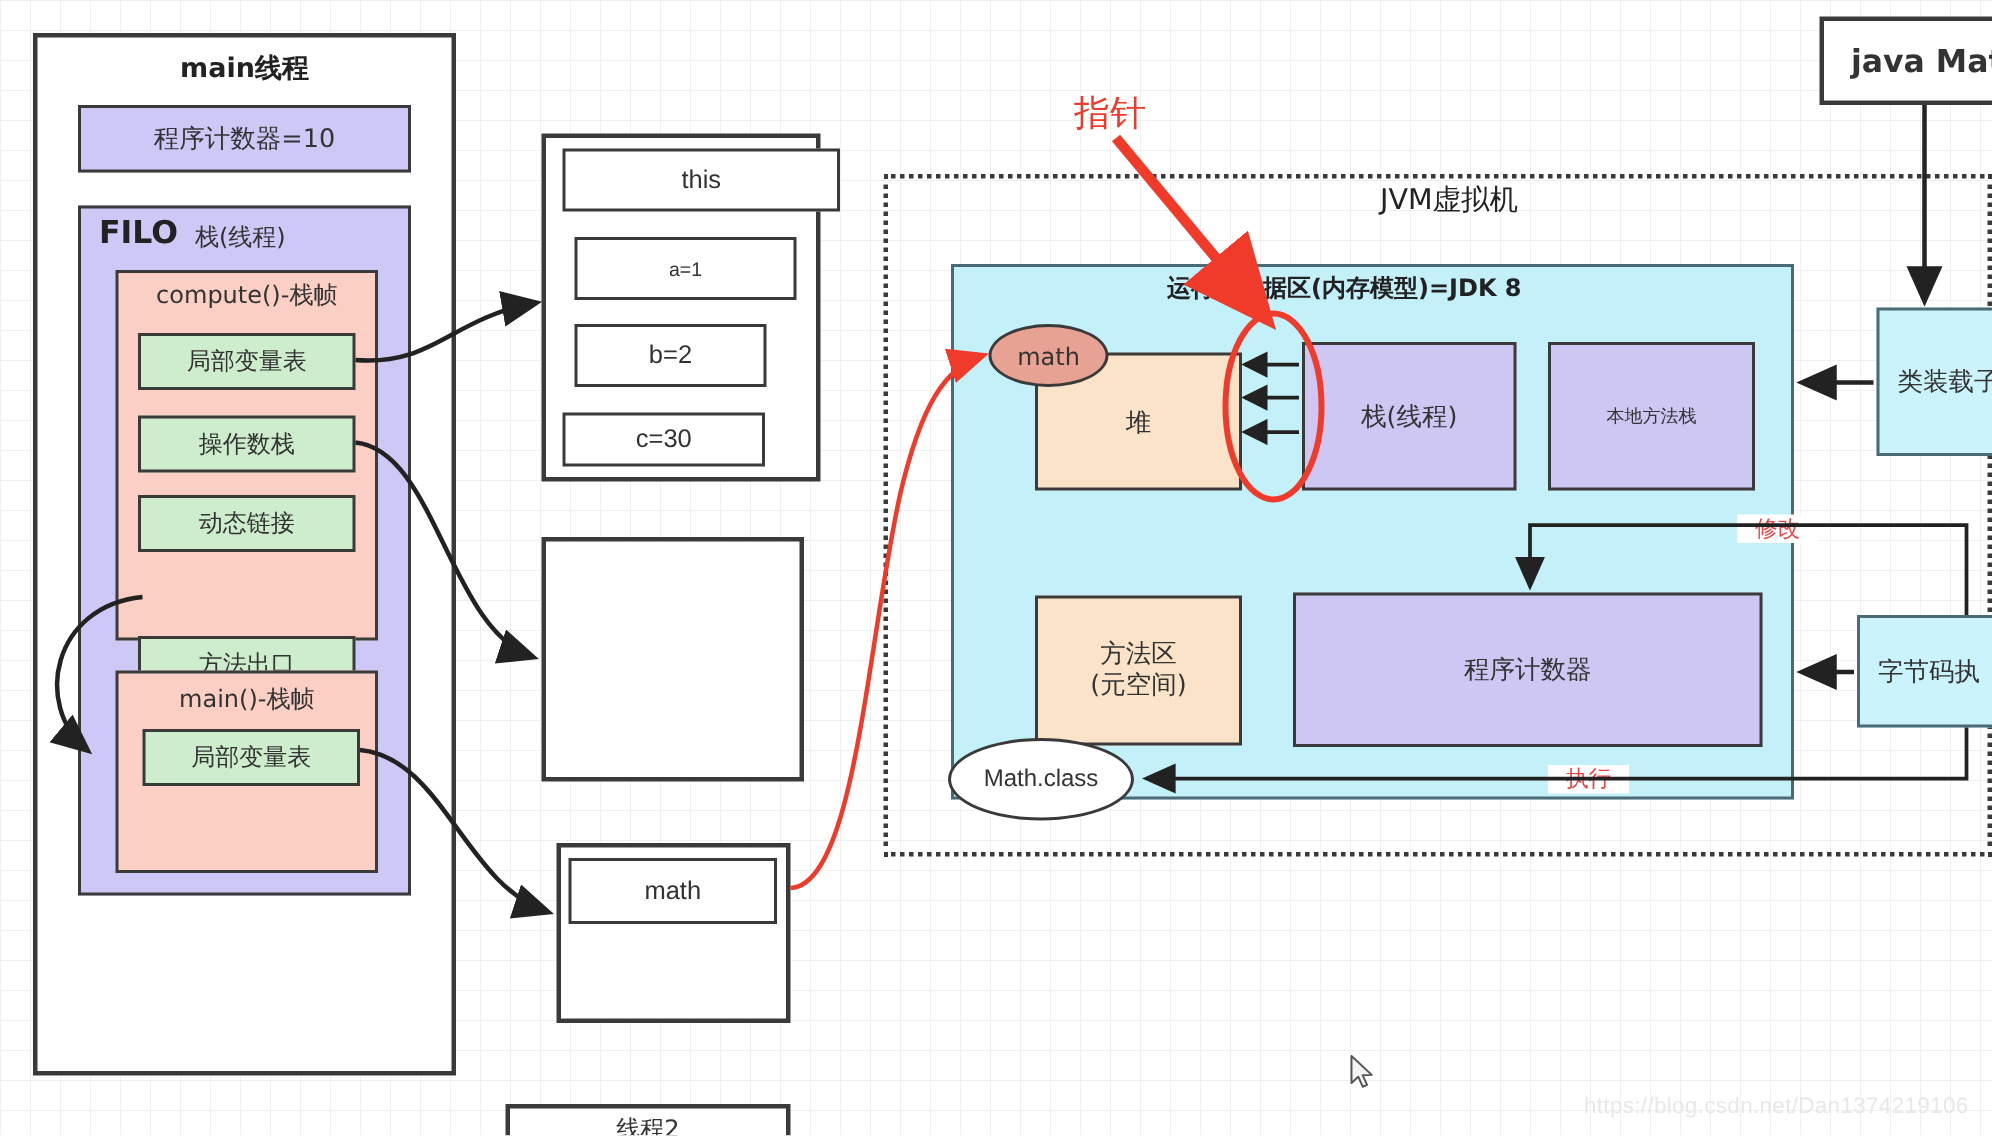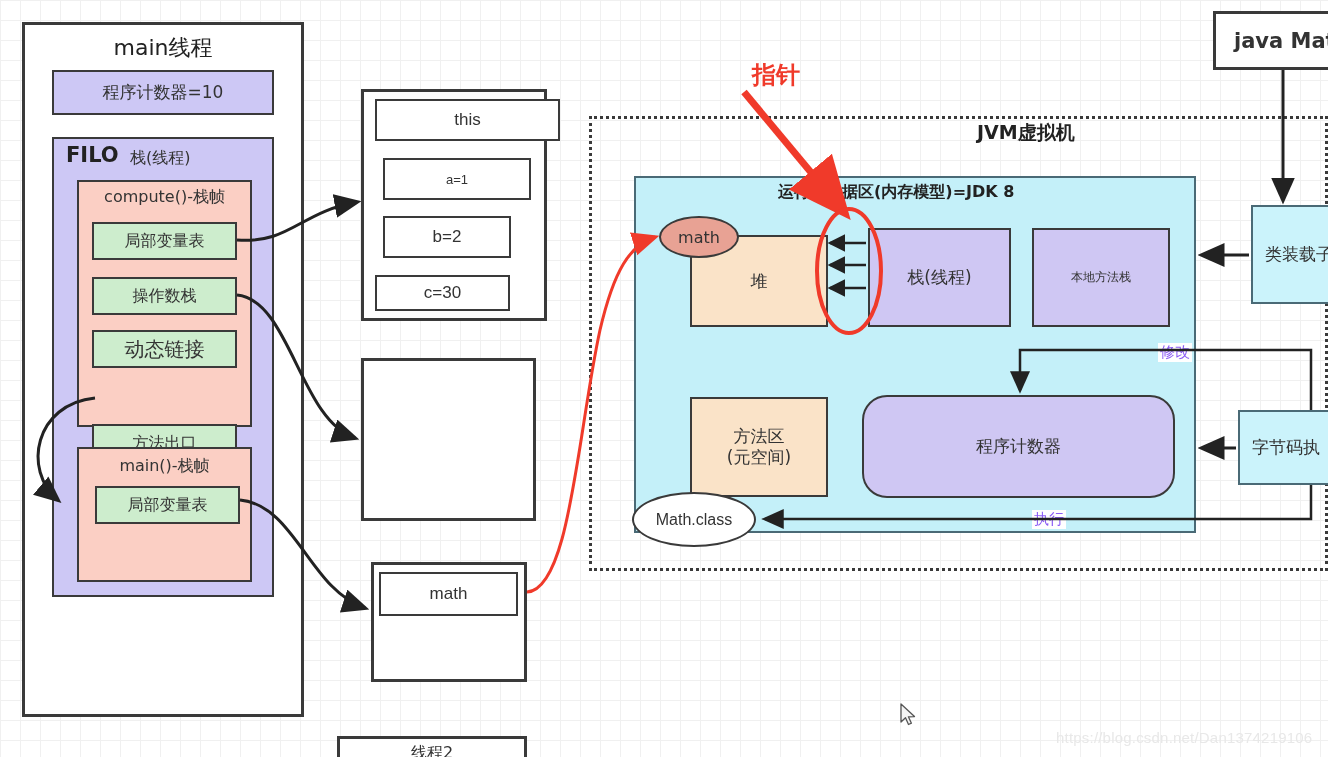"main线程" div.label-top { font-size: 22px -> 18px; font-weight: normal -> bold }
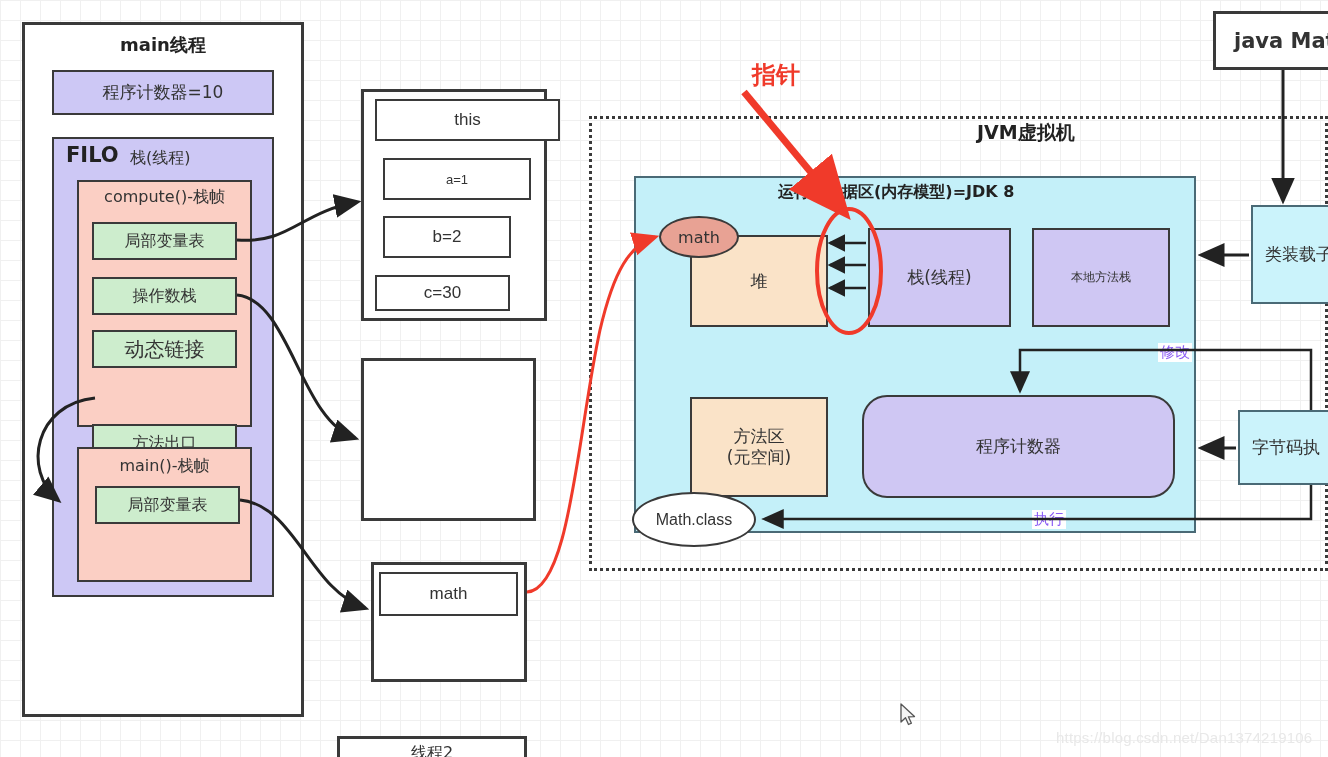"指针" .redtext { font-weight: 700 -> 400; margin-left: 36px -> none }
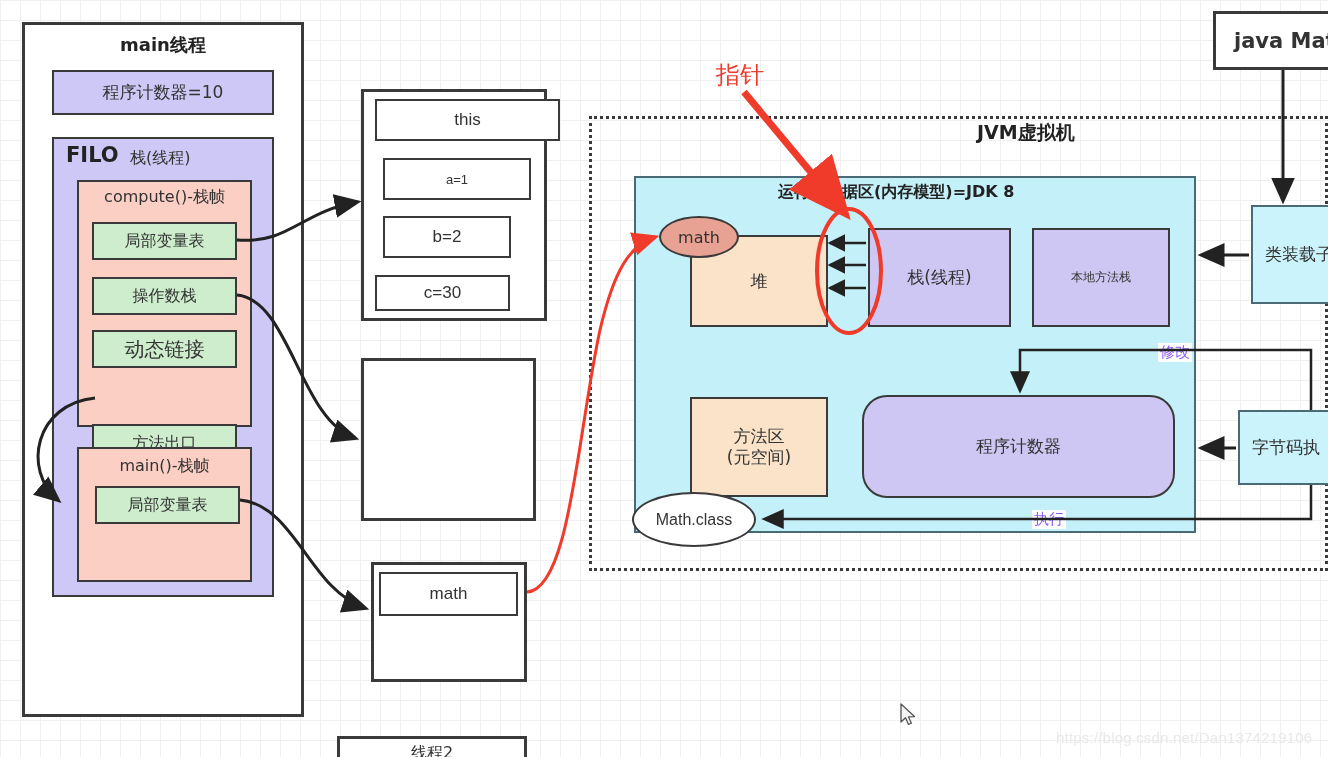"JVM虚拟机" div.cjk { font-weight: bold -> normal; left: 977px -> 920px }
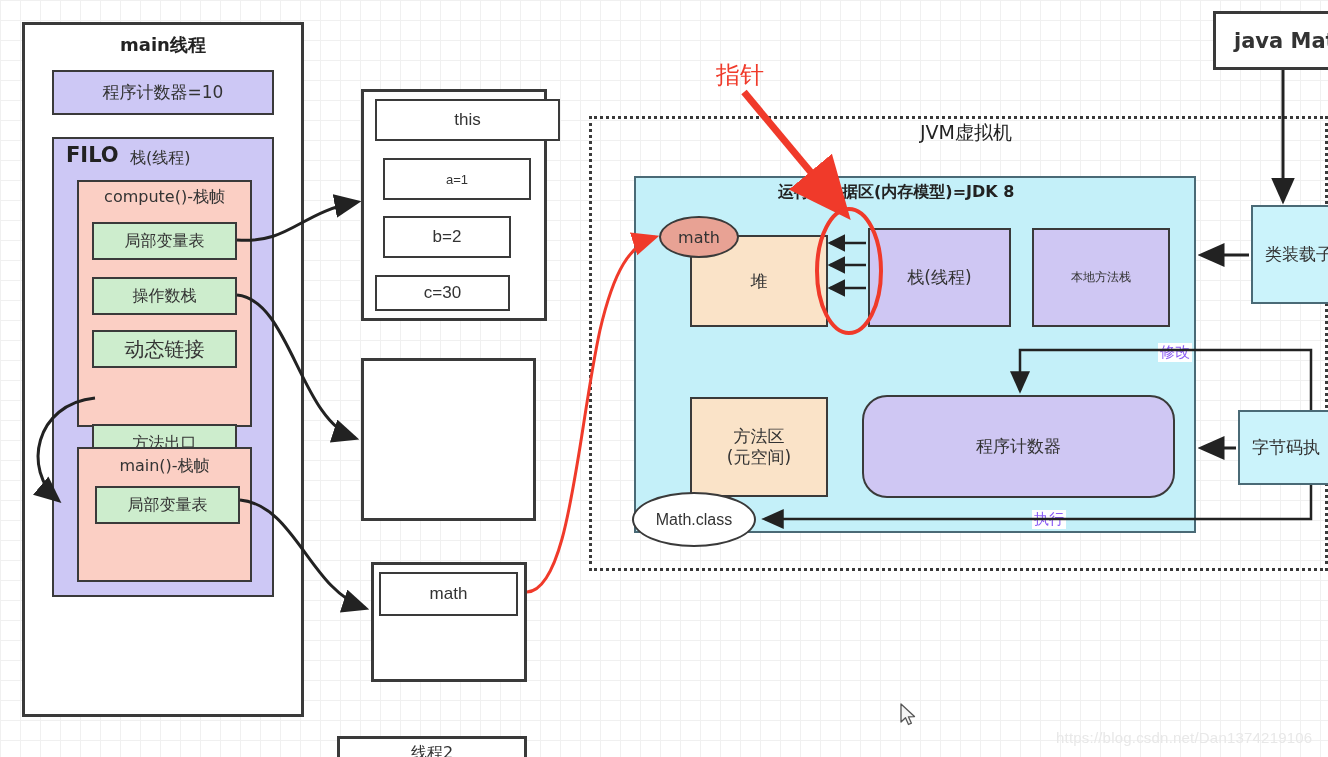"动态链接" div.box { font-size: 20px -> 16px }
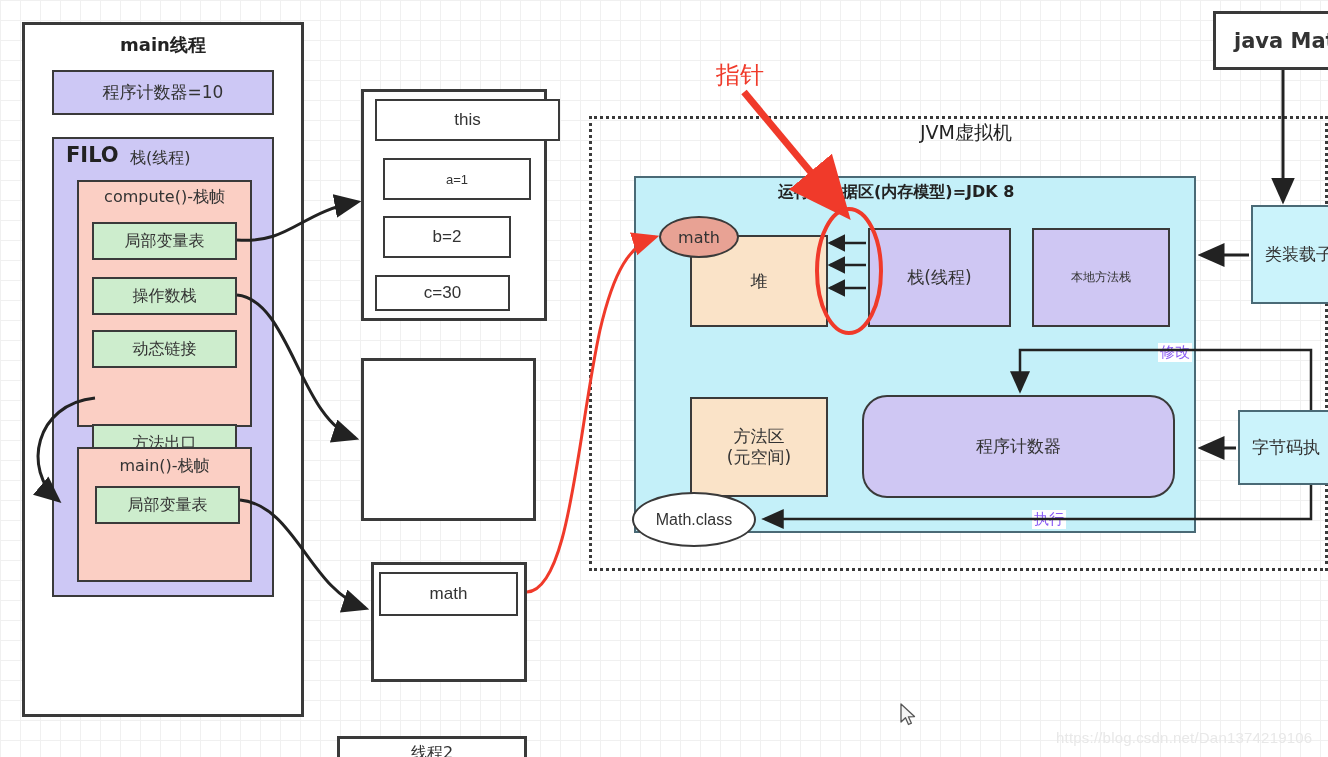"修改" .edge-label { color: #8b5cf6 -> #ef4444; padding: 0 2px -> 0 12px }
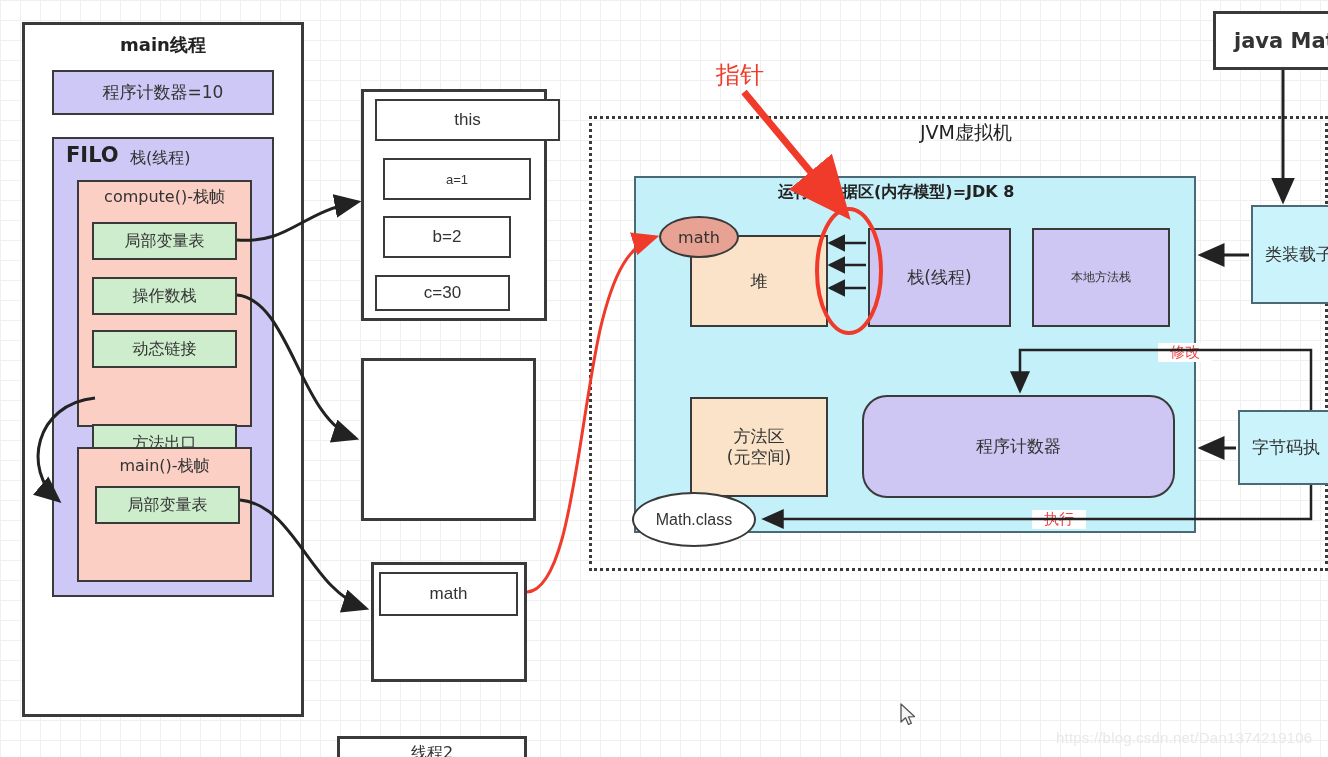"程序计数器" div.box { border-radius: 25px -> none }
